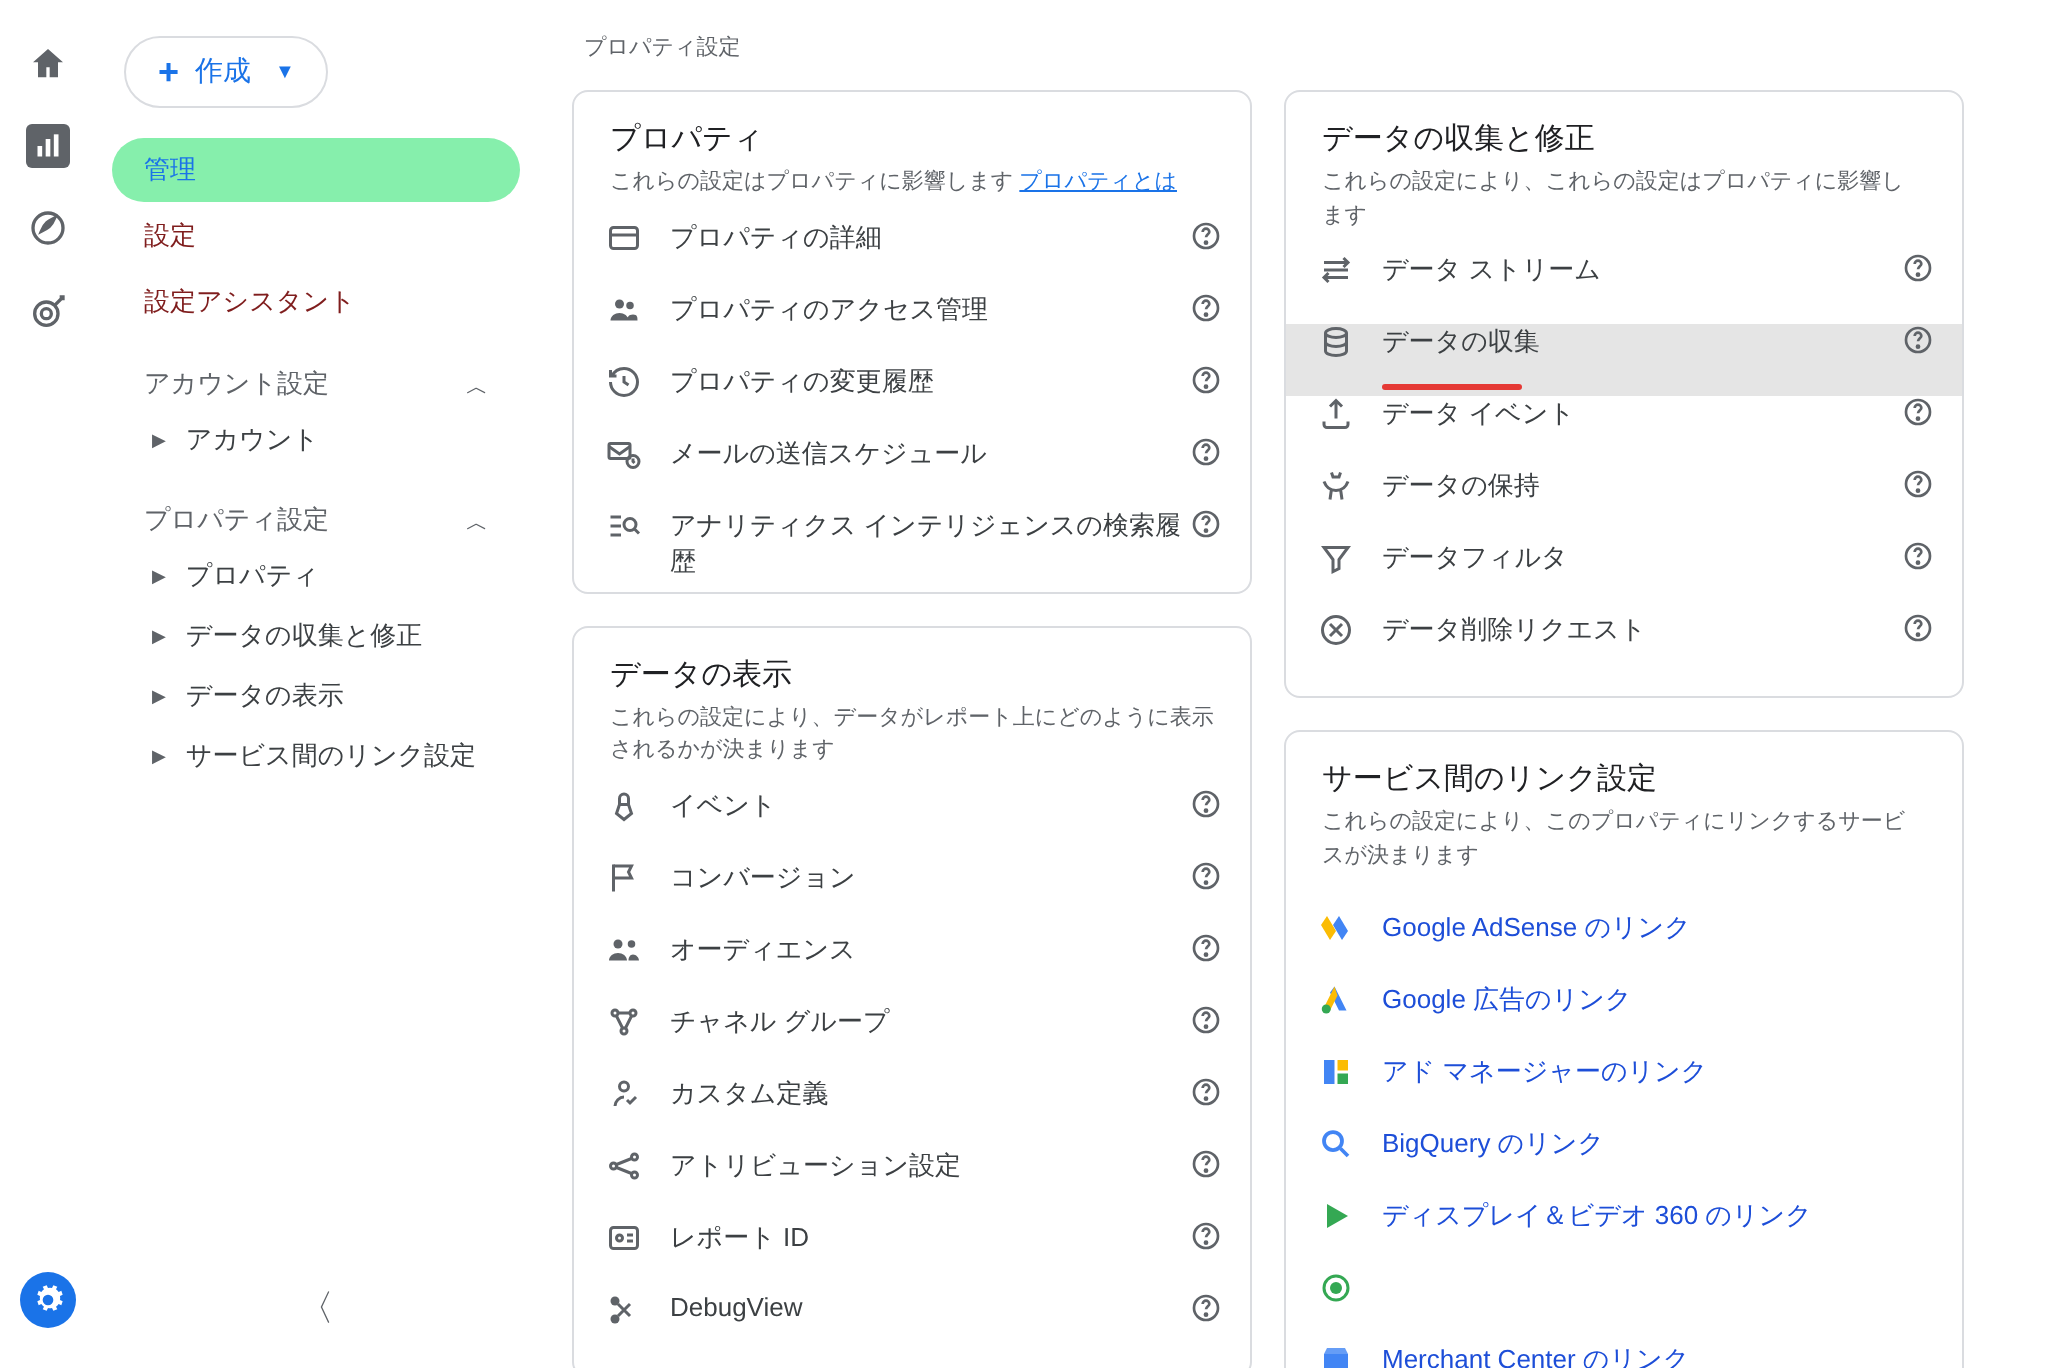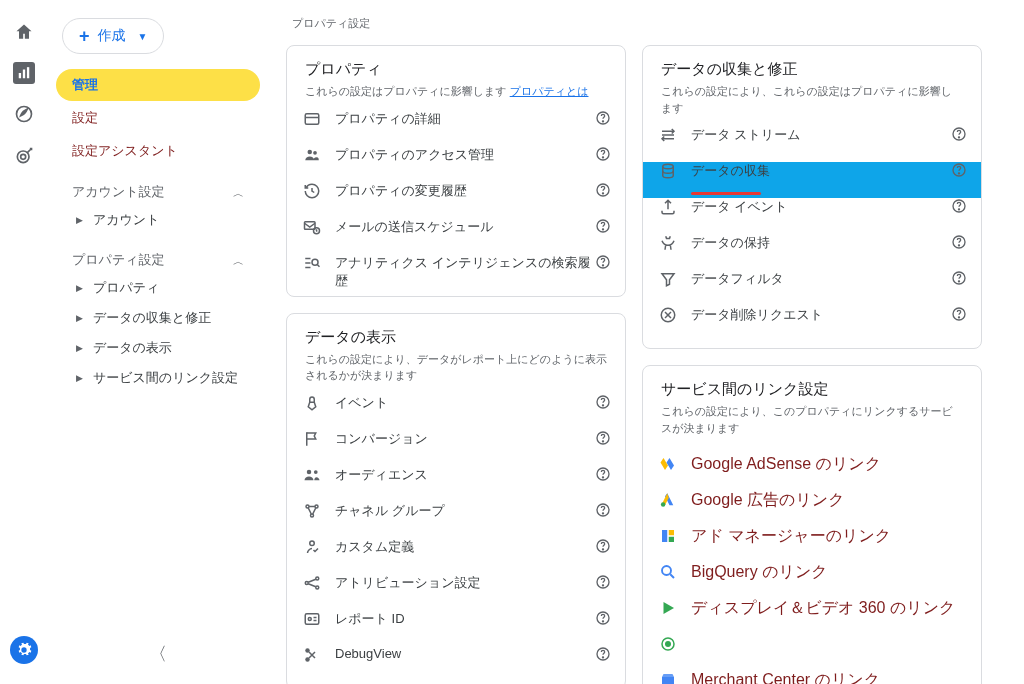"管理" .navitem.active { background: #fde047 -> #86efac; font-weight: 700 -> 400 }
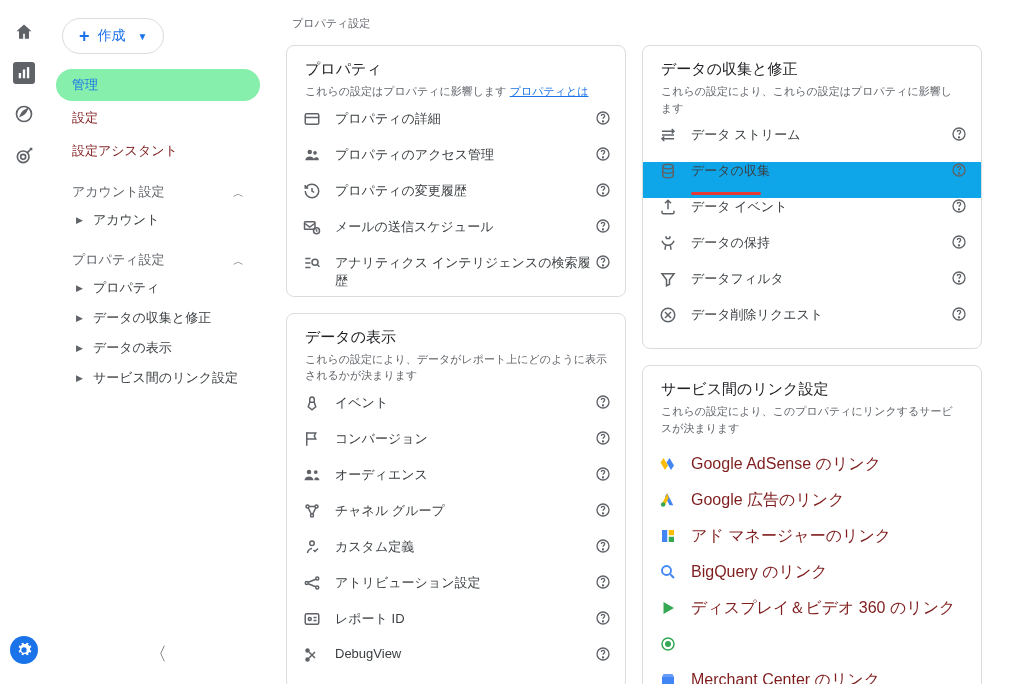"データの収集" .row.highlight { background: #0ea5e9 -> #e5e5e5 }
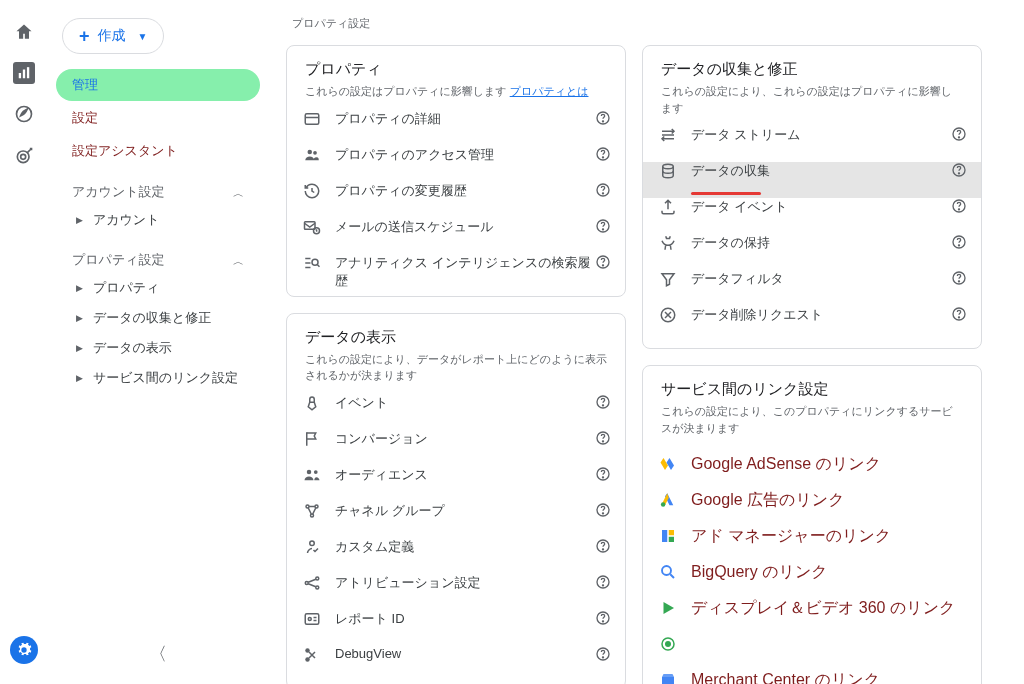"Google AdSense のリンク" .linkrow .llabel { color: #7f1d1d -> #1d4ed8; font-size: 16px -> 13px }
